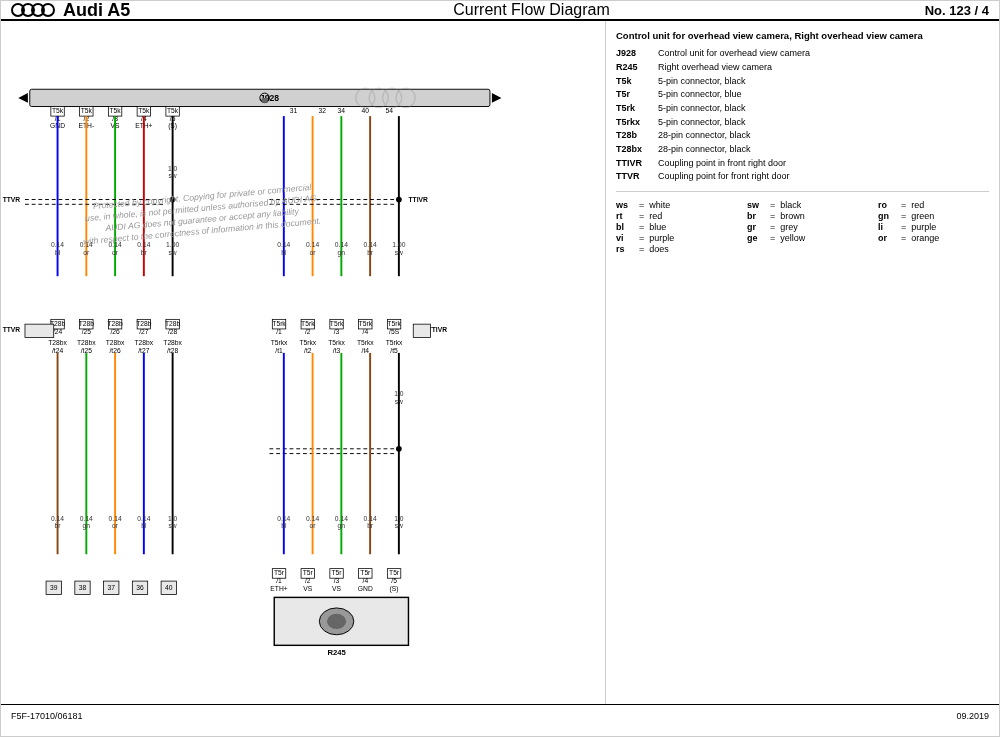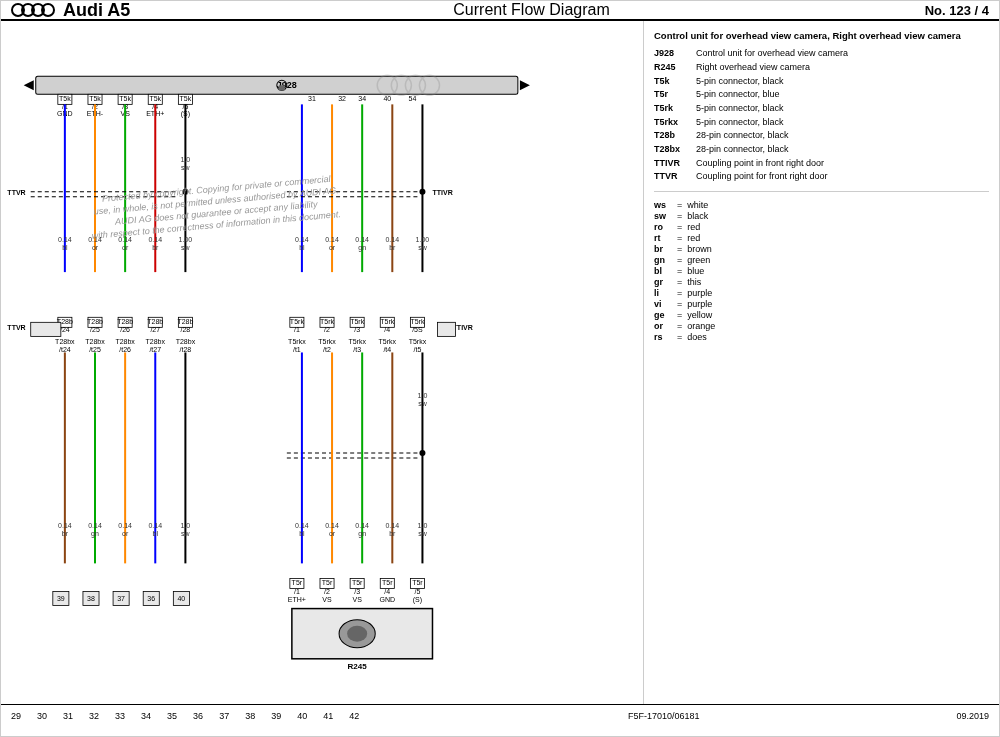"Control unit for overhead view" #info-panel { width: 356px -> 394px }
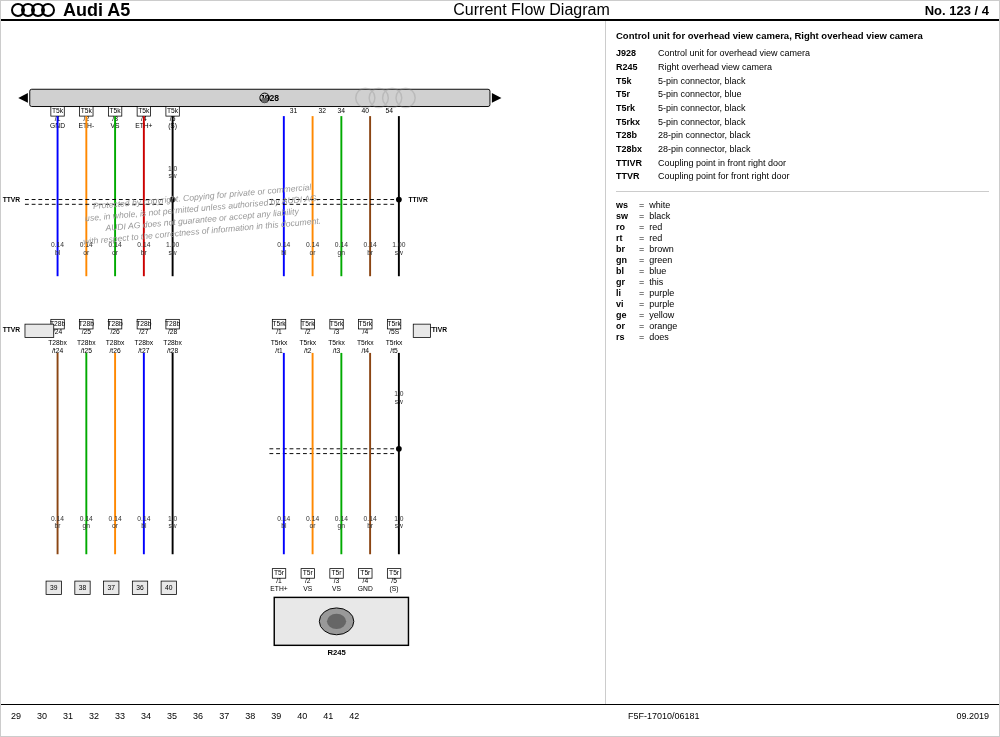"ws" .color-legend { grid-template-columns: repeat(1, 1fr) -> repeat(3, 1fr) }
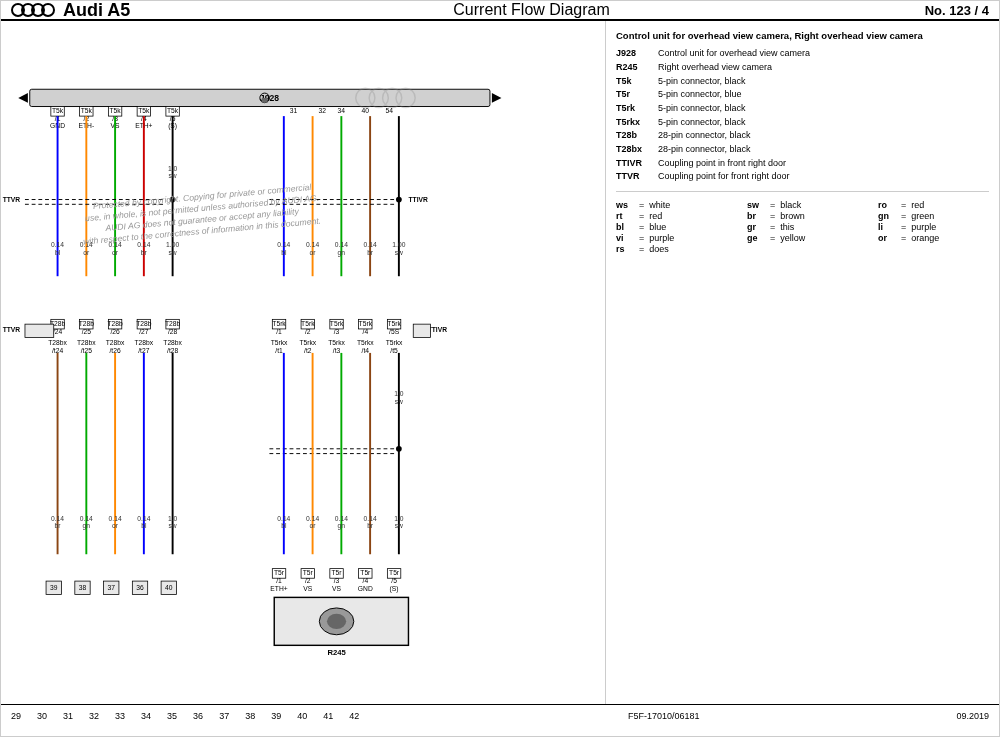"this" span { text: this -> grey }
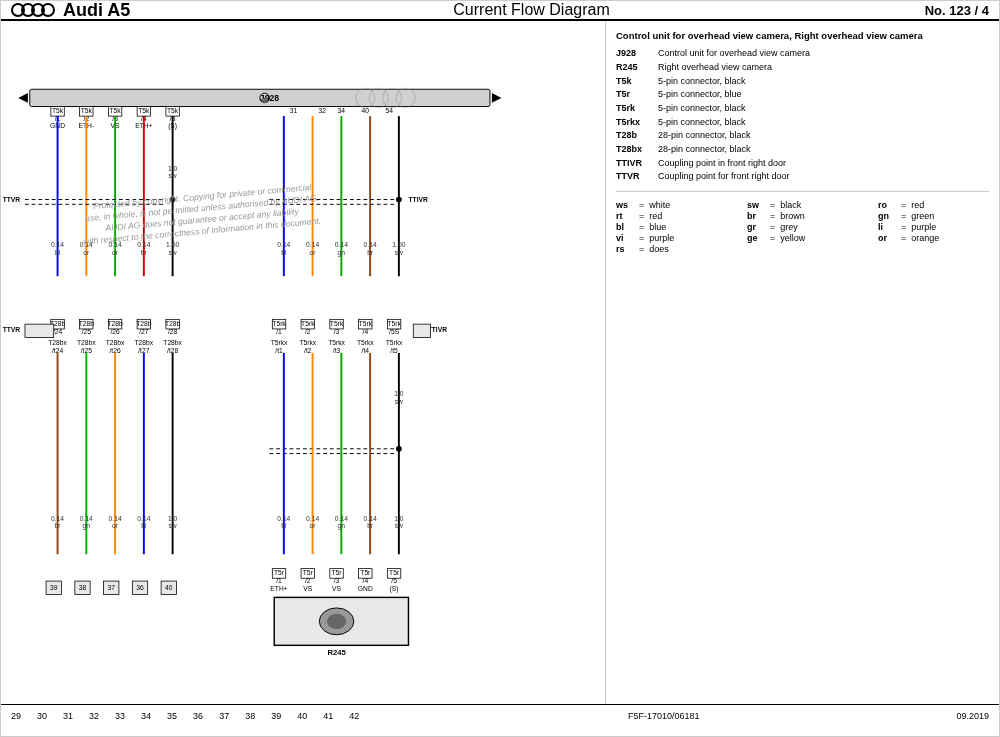"29" div { html: <div> <span>29</span> <span>30</span> <span>31</span> <span>32</span> <span>33</span> <span>34</span> <span>35</span> <span>36</span> <span>37</span> <span>38</span> <span>39</span> <span>40</span> <span>41</span> <span>42</span> </div> -> none }
